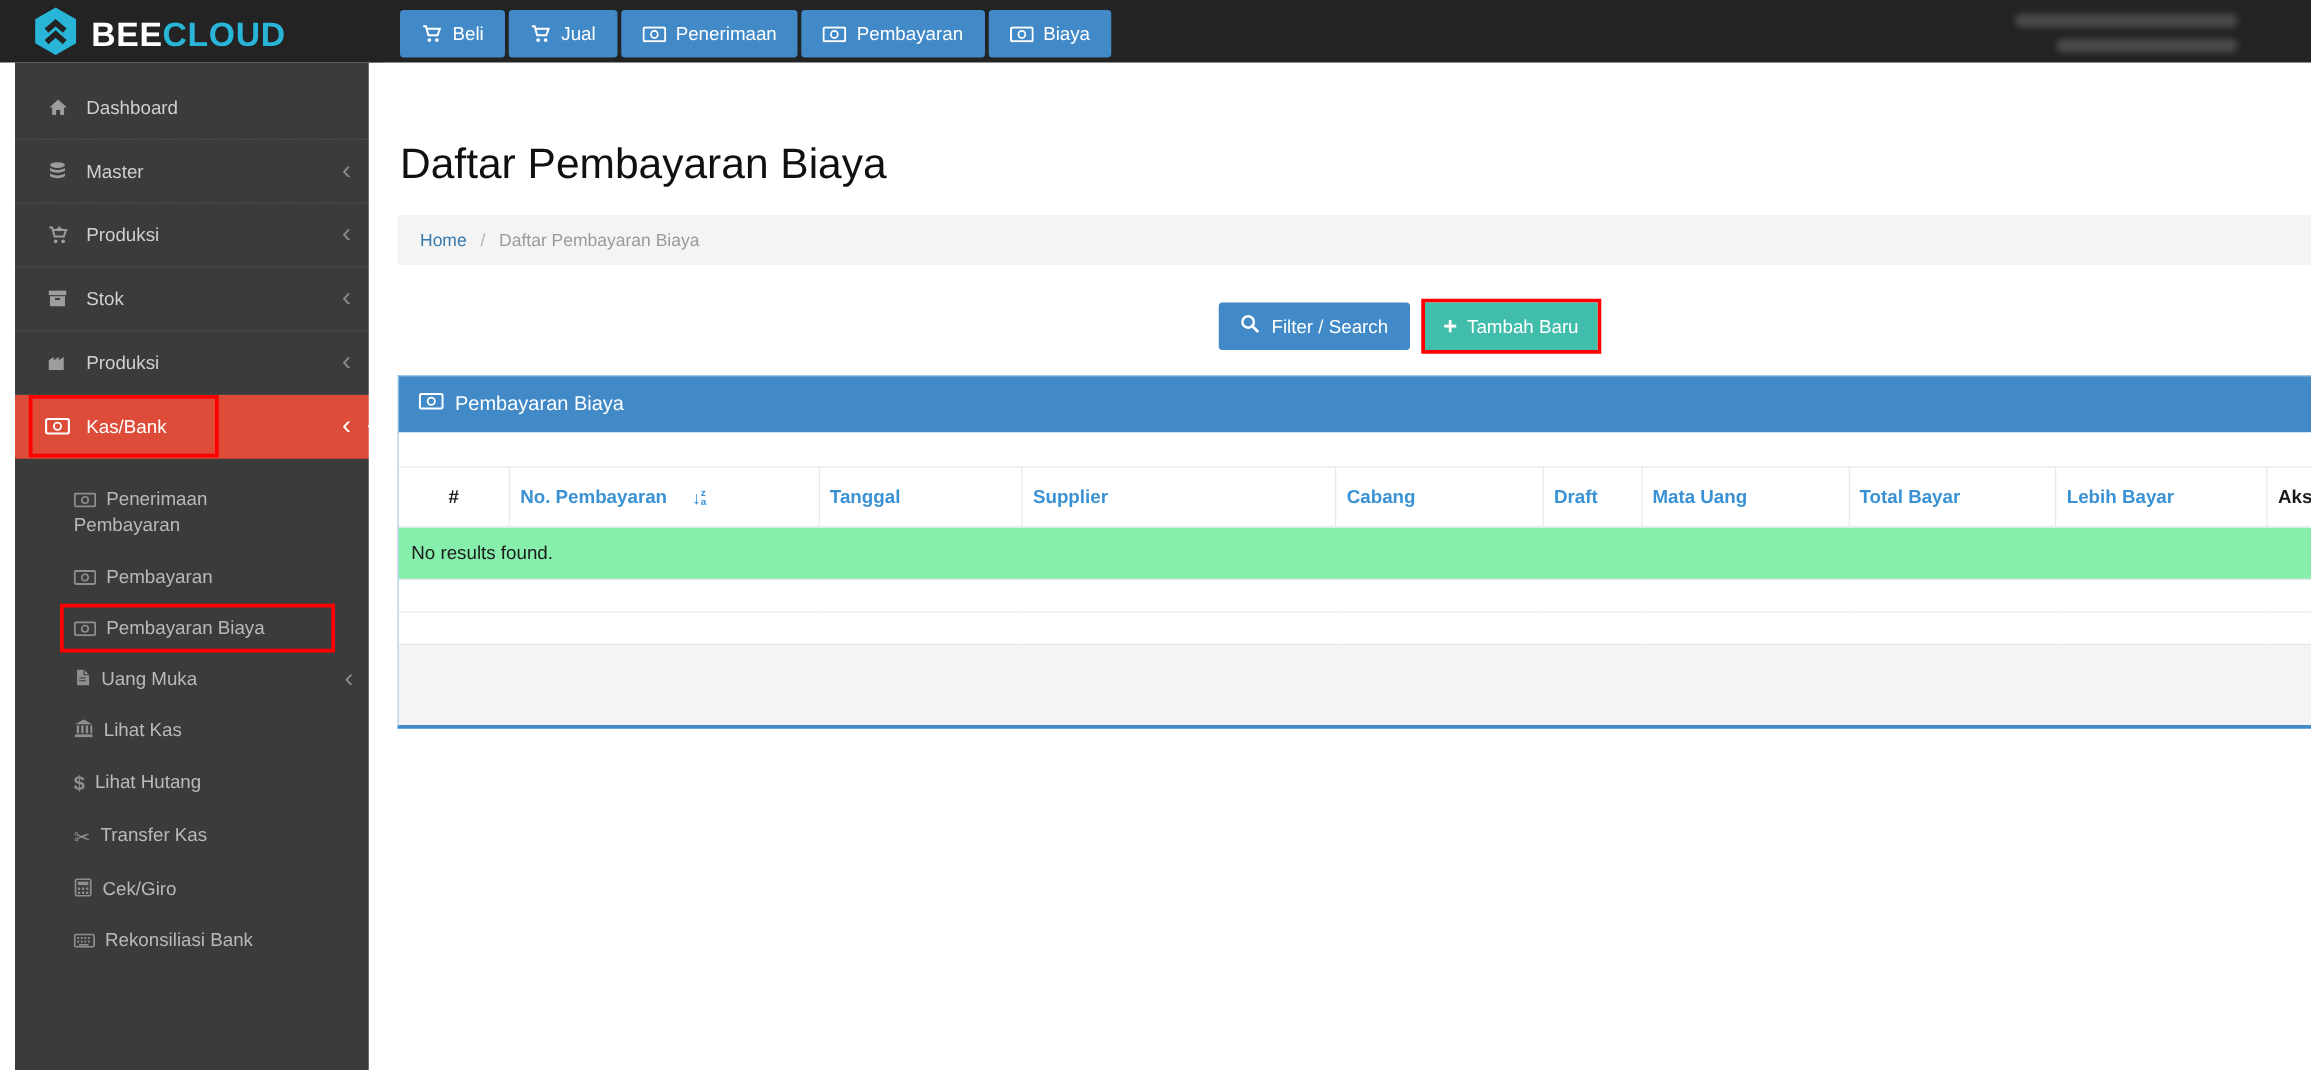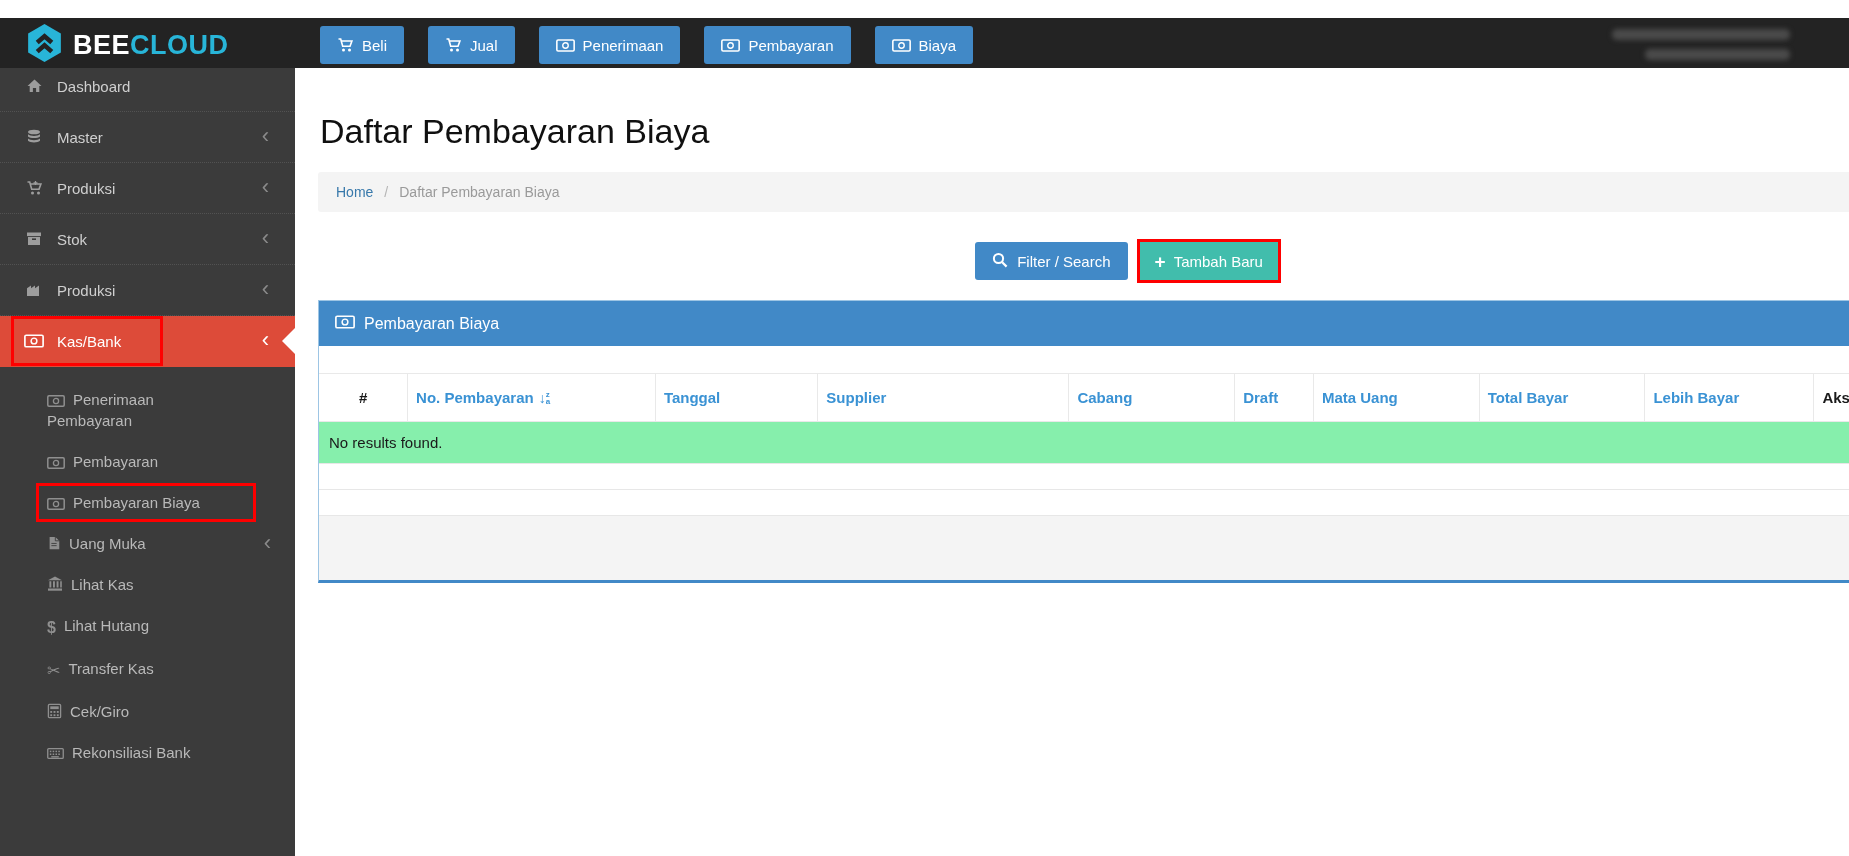"BEECLOUD" .navbar { top: 18px -> 0 }
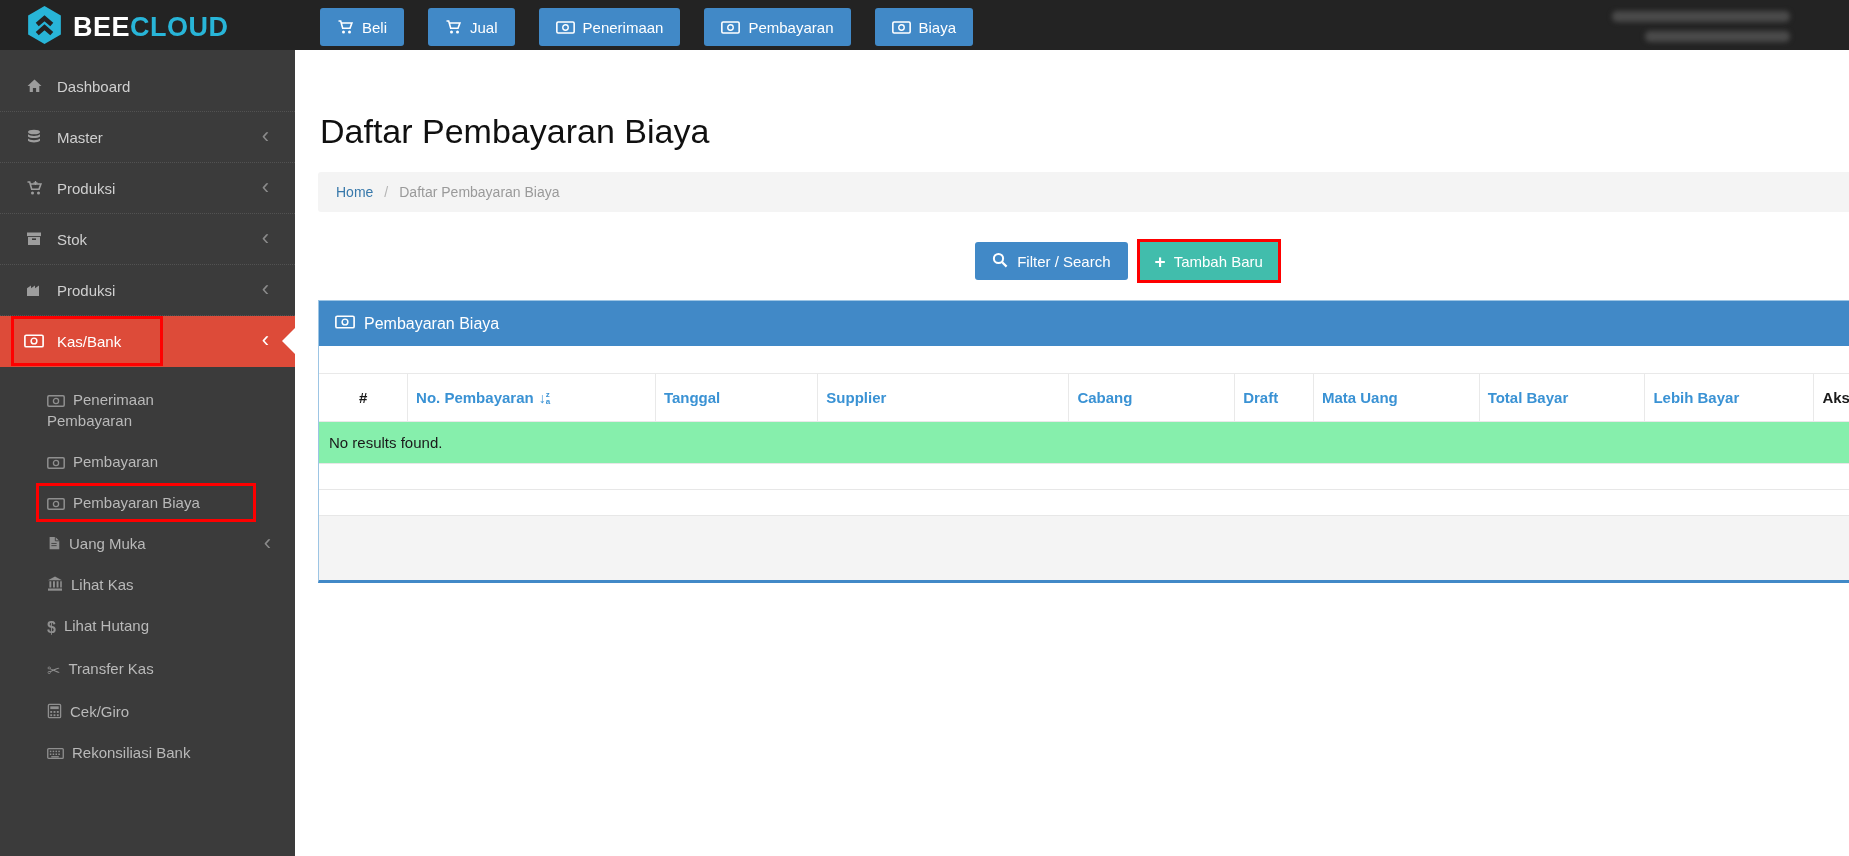"Beli" .nav-buttons { gap: 24px -> 3px }
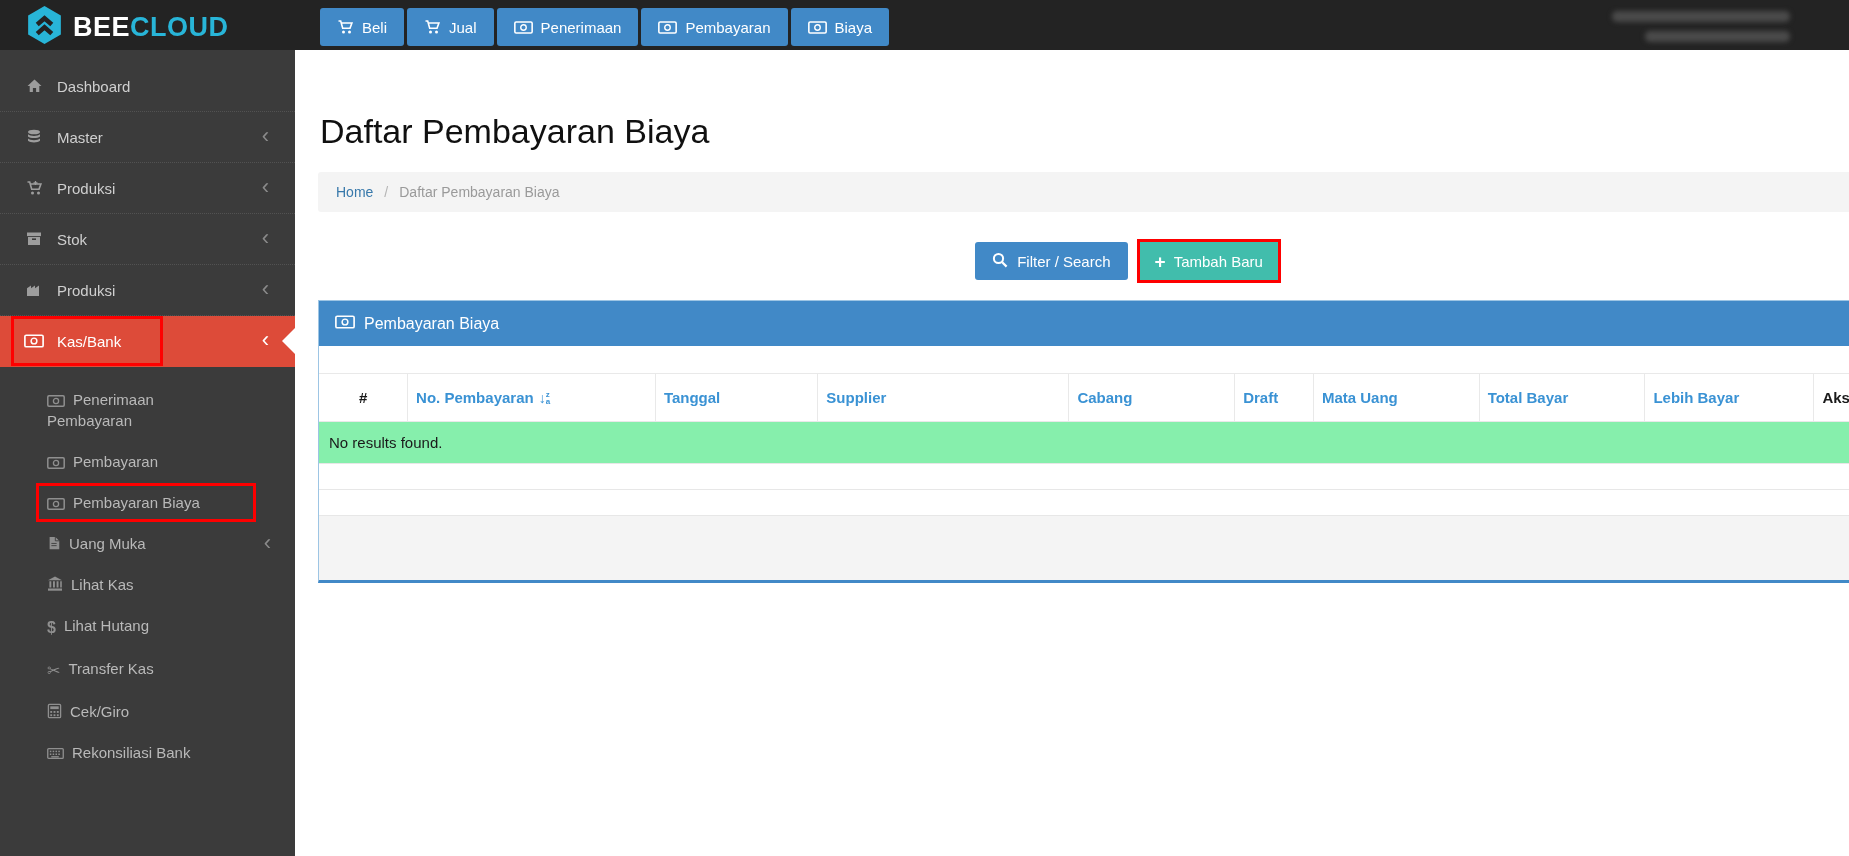"Dashboard" .sidebar { left: 0 -> 12px }
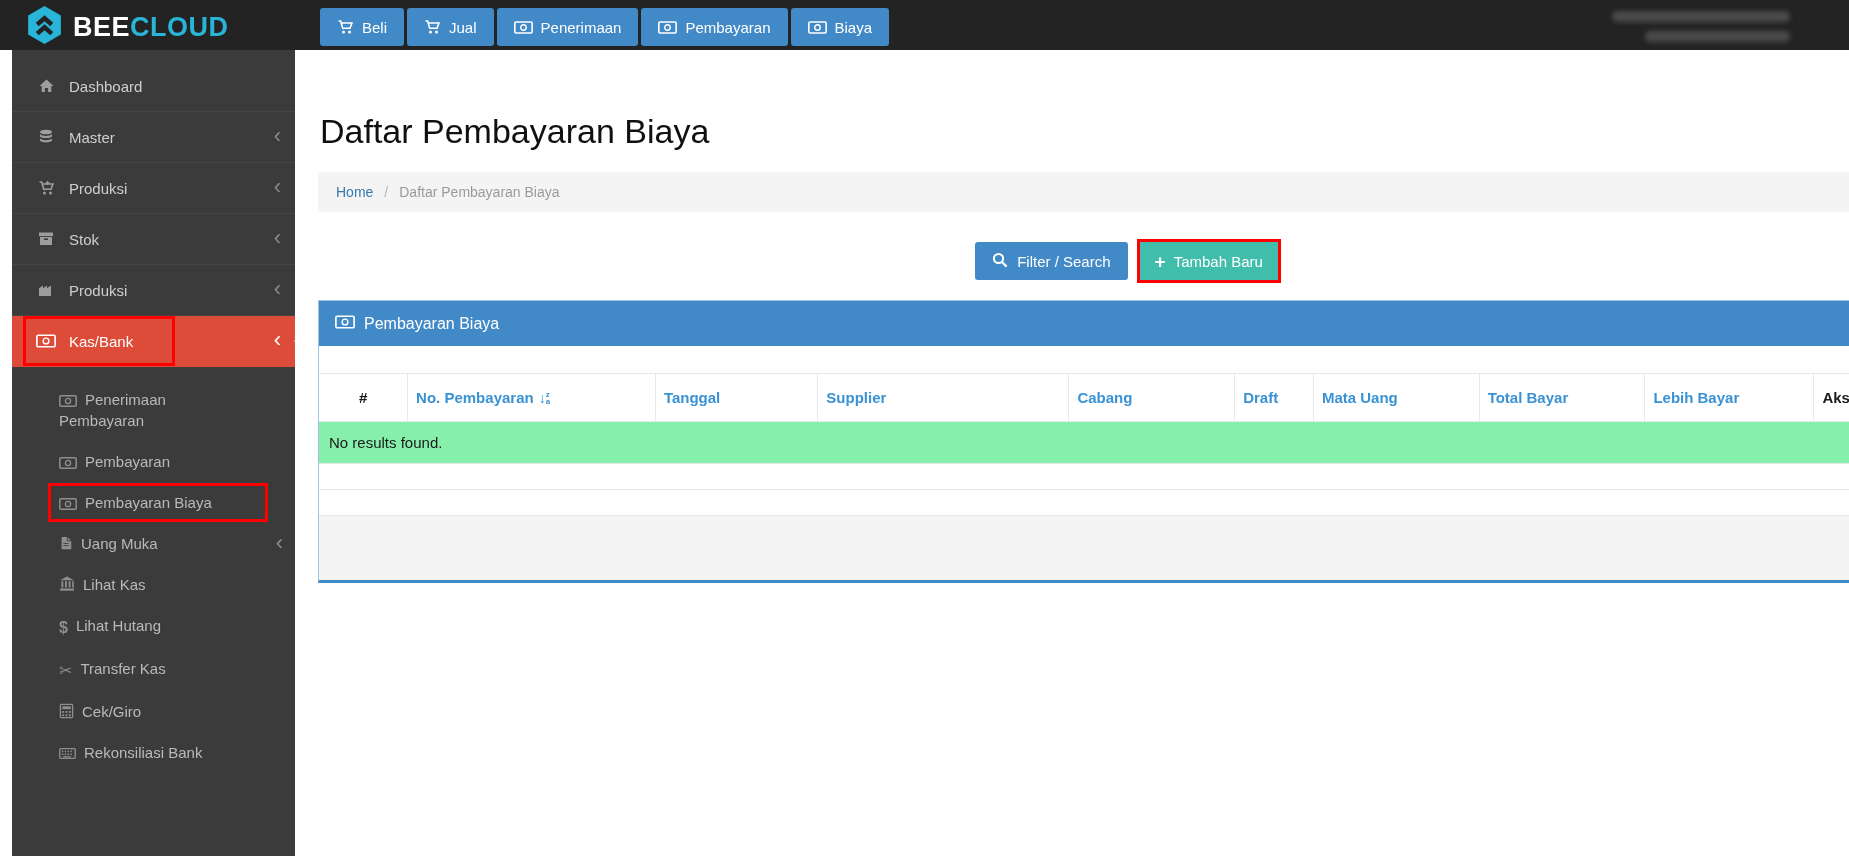"No. Pembayaran" .grid thead th a { gap: 5px -> 20px }
